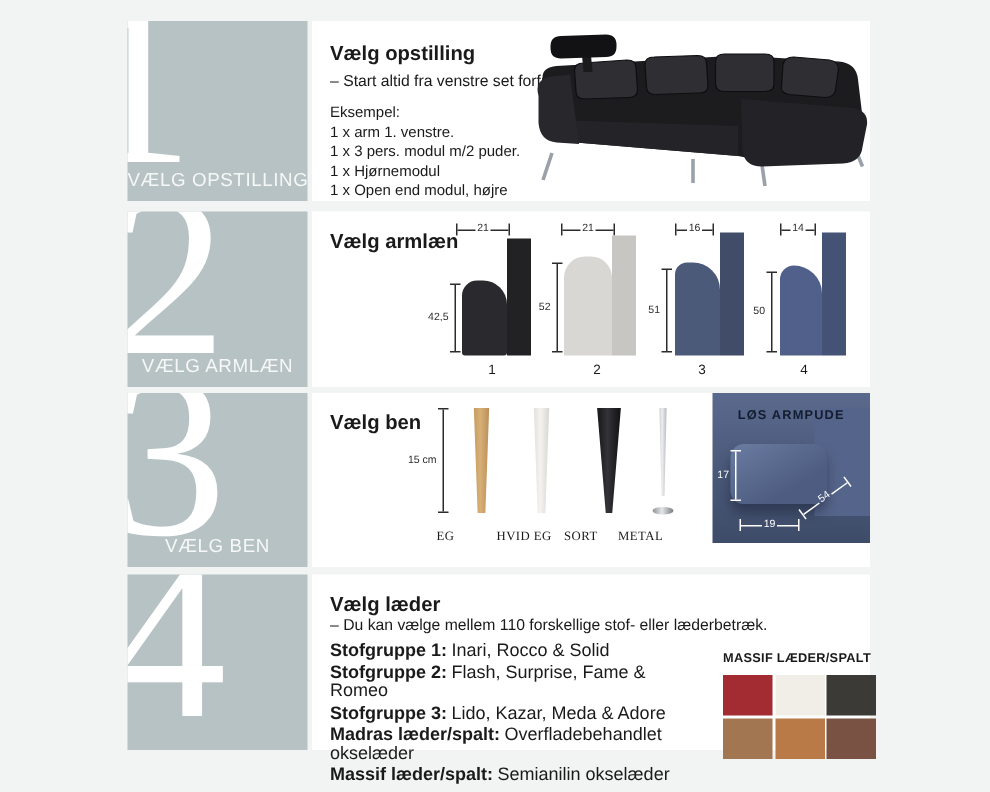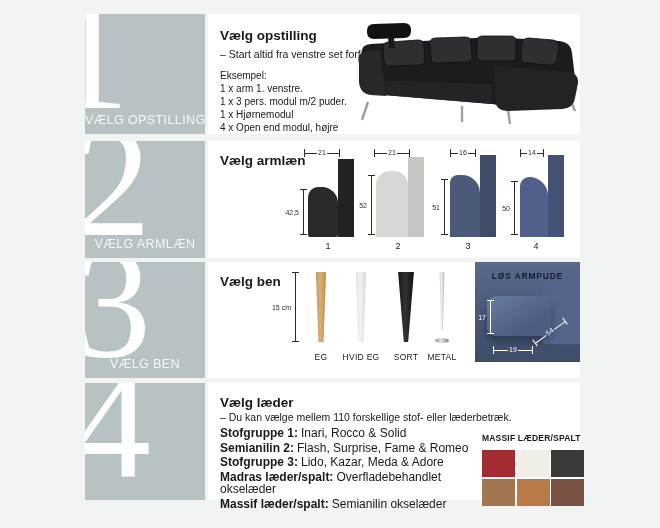"4 x Open end modul," div.ex-line { text: 4 -> 1 }
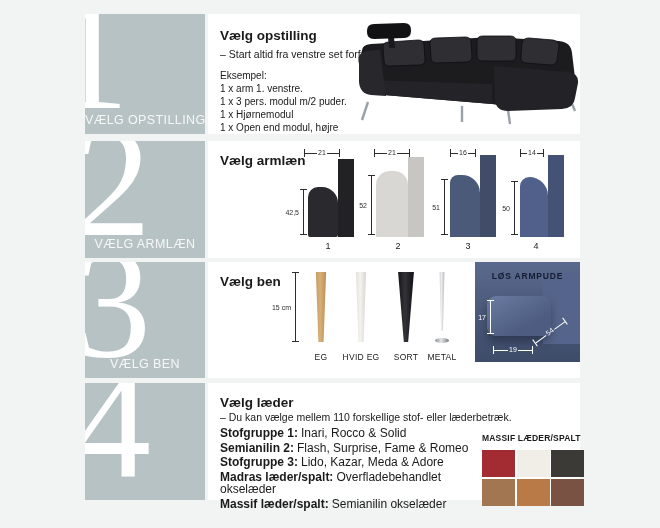"EG" .leg-label { font-family: none -> Liberation Serif, serif; text-align: center -> none }
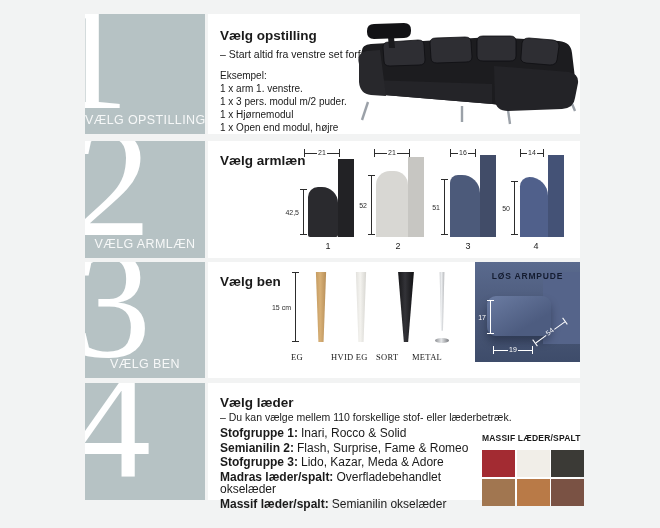"Semianilin 2:" b { text: Semianilin -> Stofgruppe }
